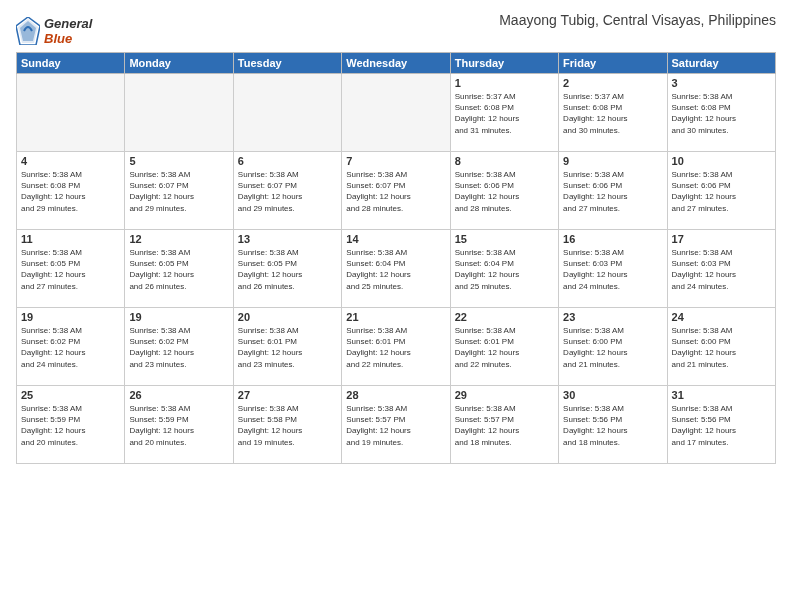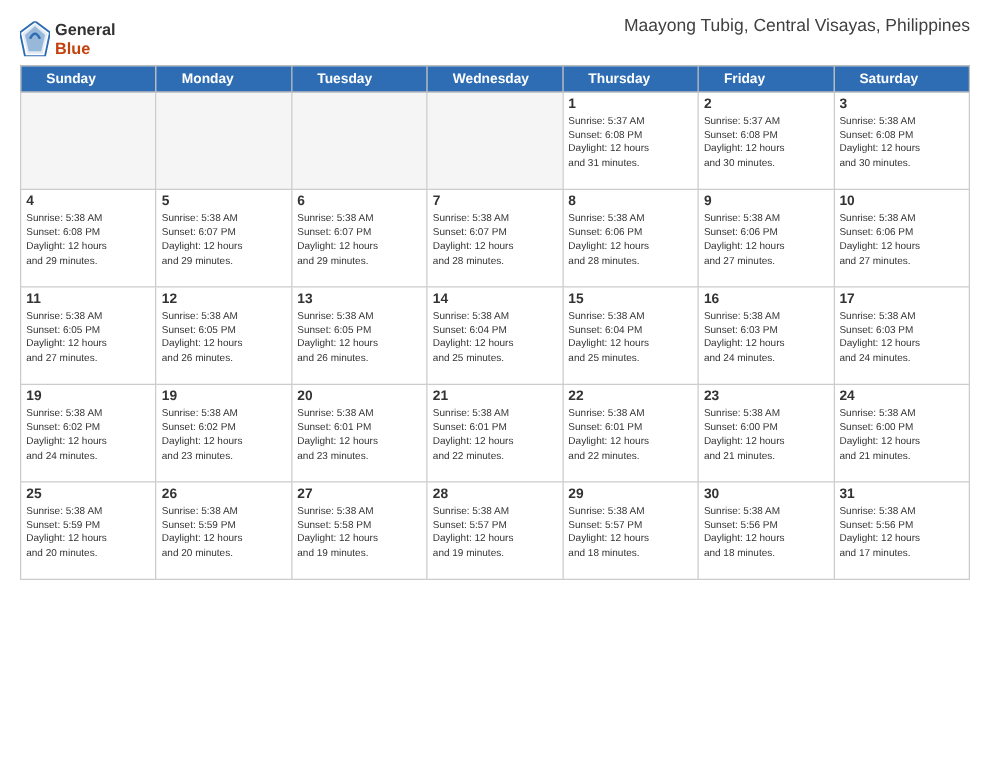"General" .logo { font-style: none -> italic }
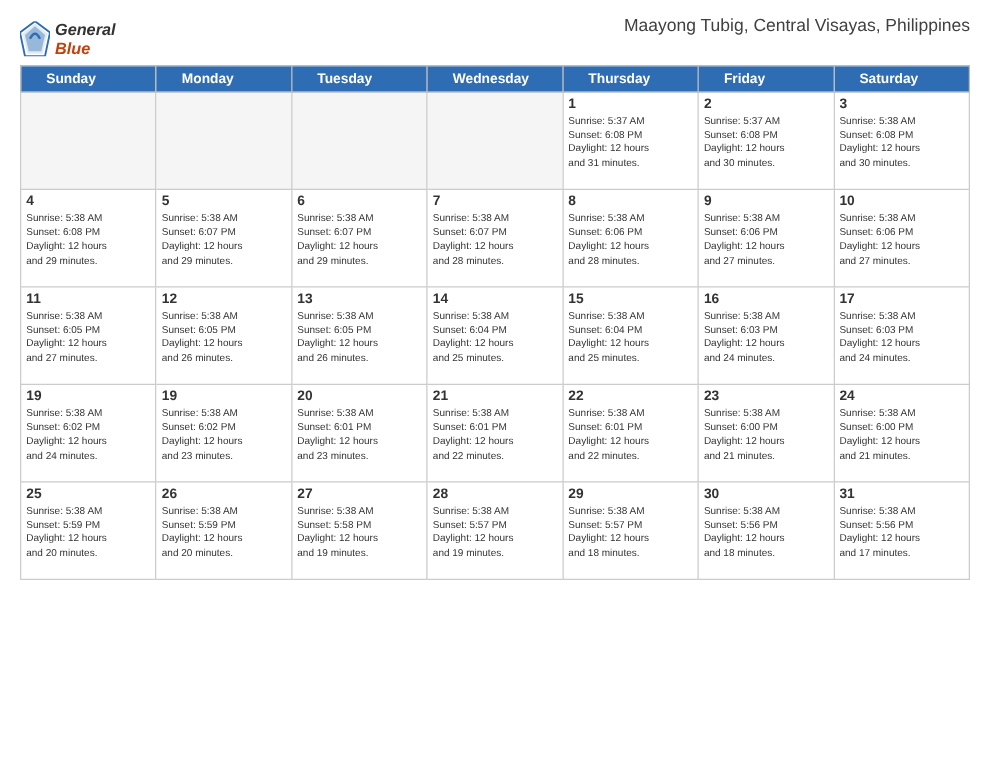"Sunday" th { padding: 4px 20px -> 4px 4px }
